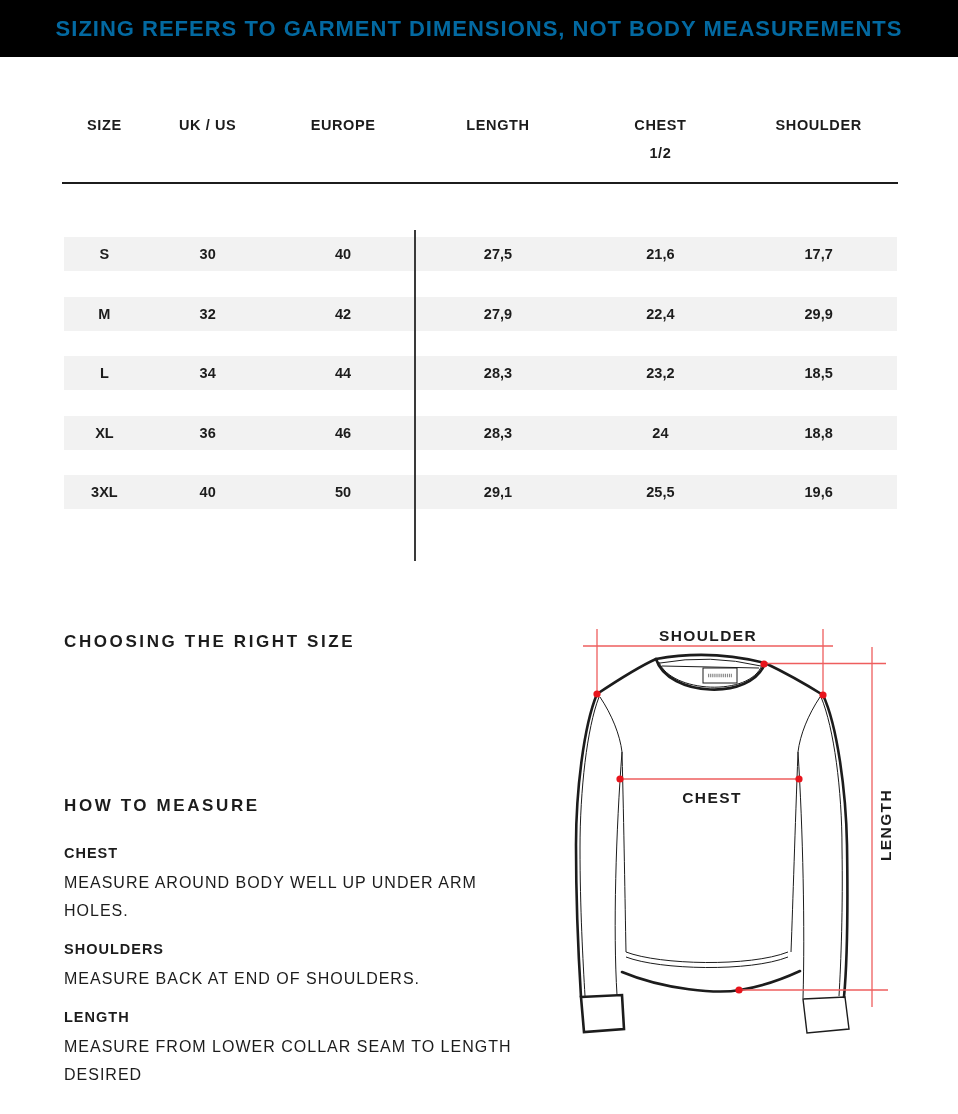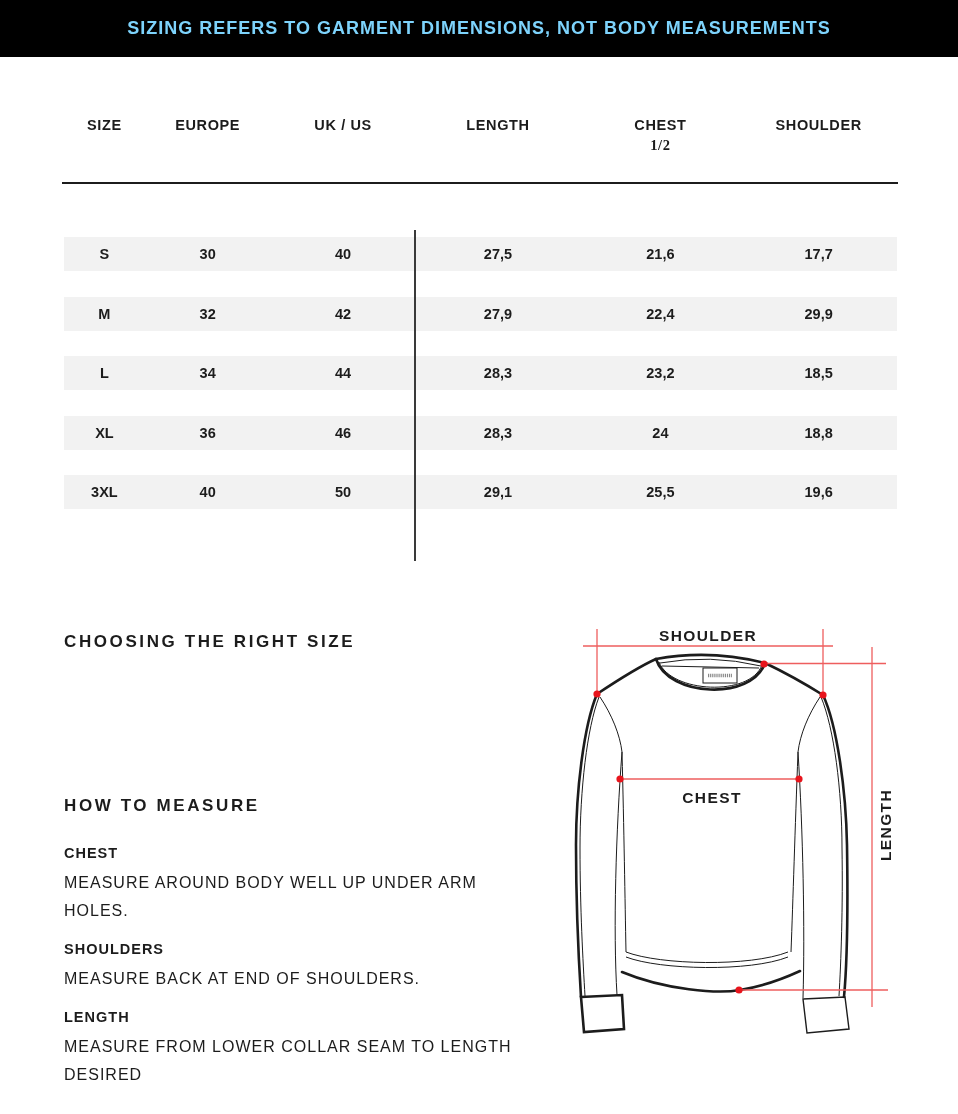"SIZING REFERS TO GARMENT DIMENSIONS," .topbar span { color: #7dd3fc -> #0369a1; font-size: 18px -> 22px }
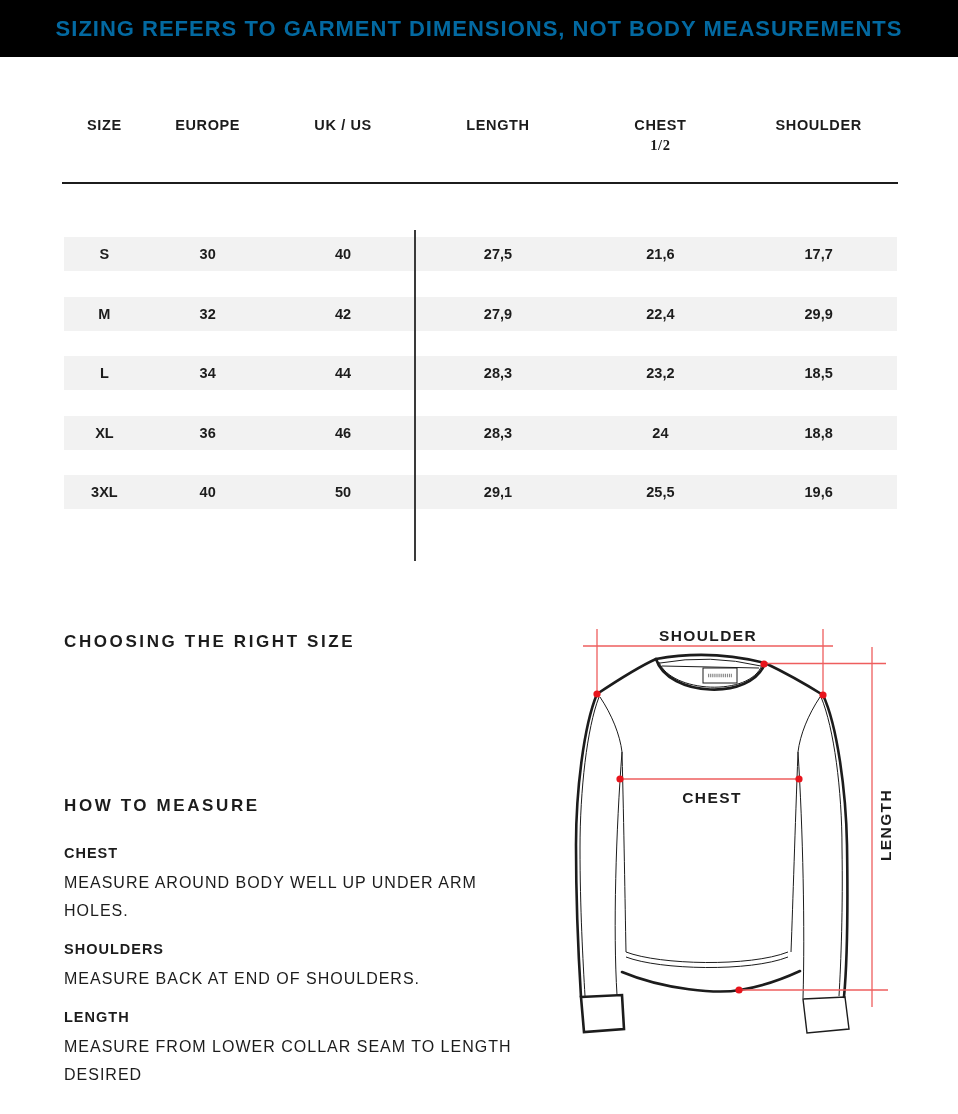"EUROPE" div.th { order: before "UK / US" -> after "UK / US" }
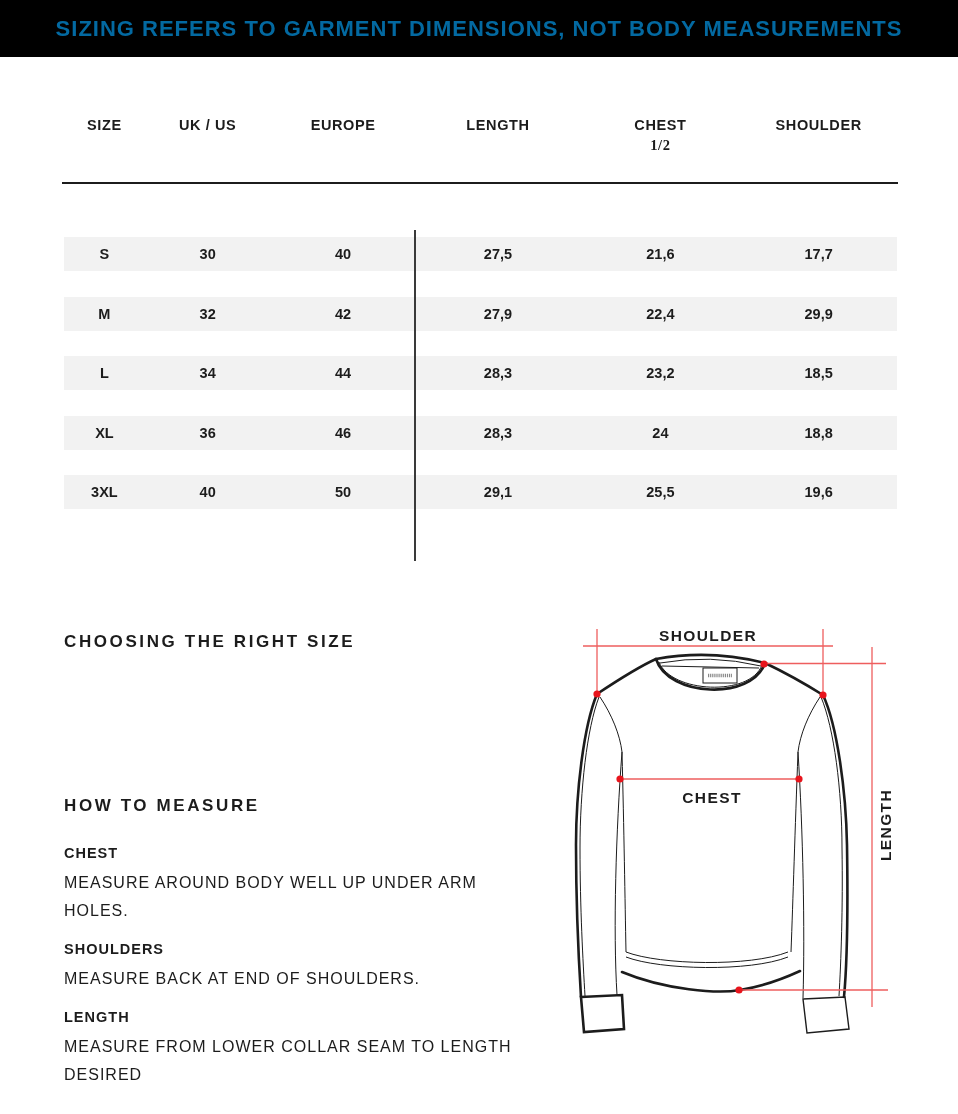"1/2" .th .l2 { font-family: Liberation Serif, serif -> none; margin-top: none -> 8px }
